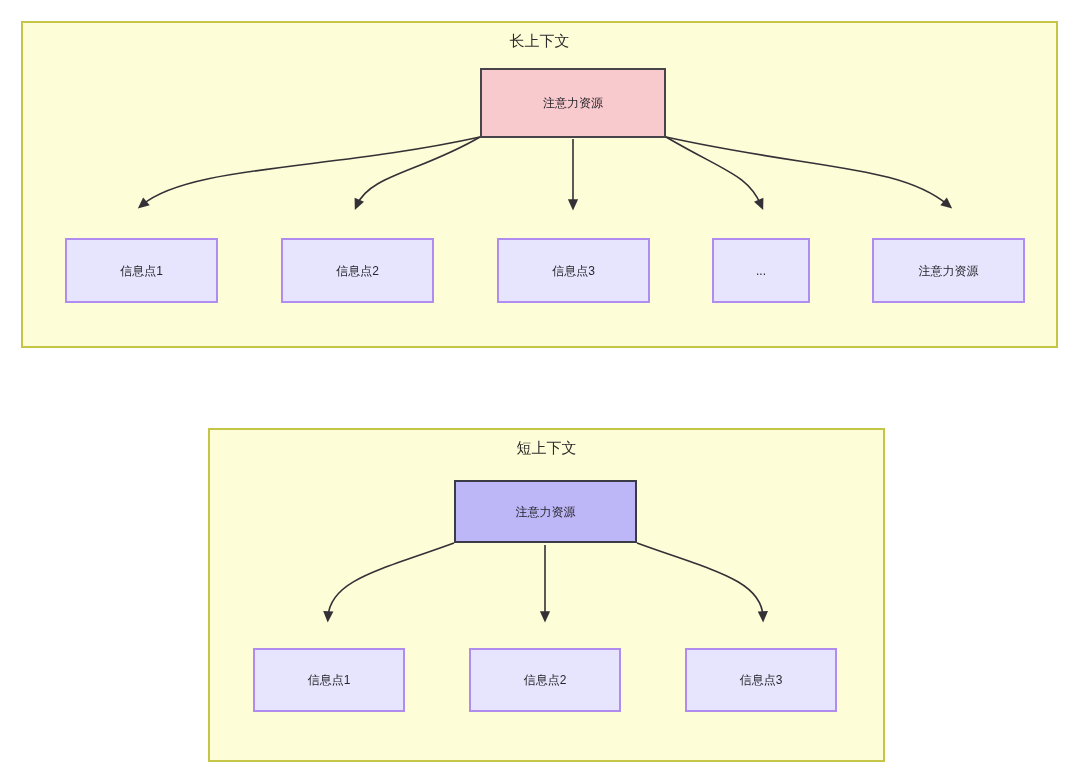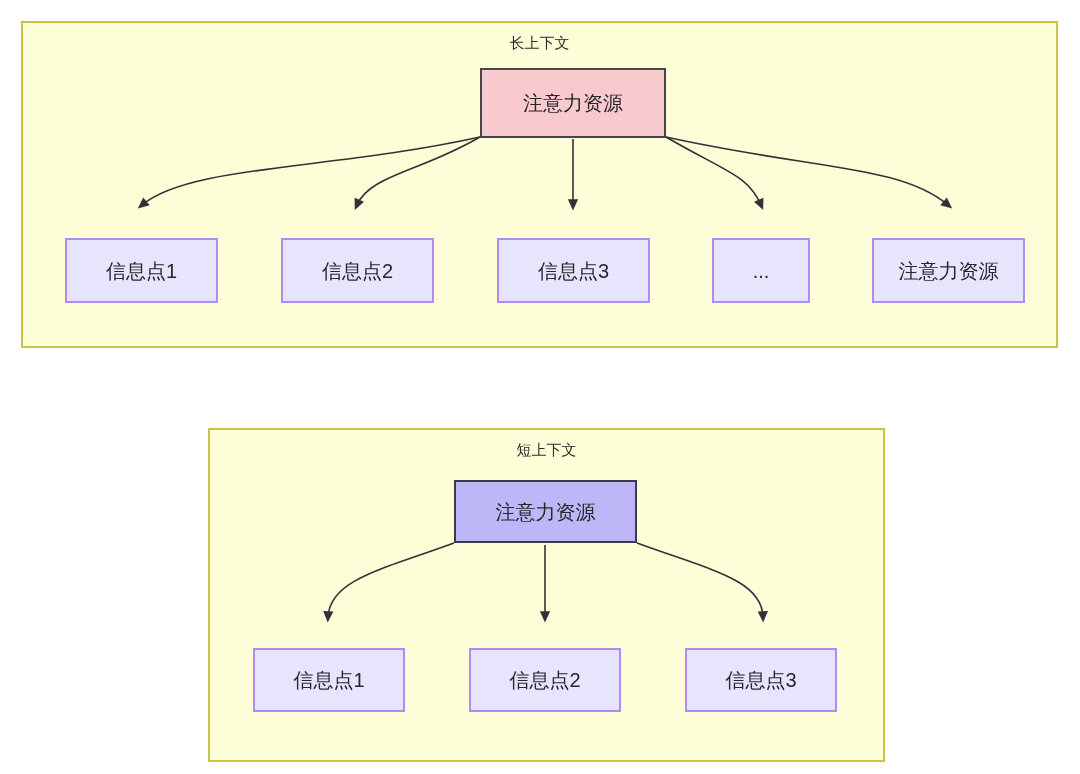"长上下文" .panel-title { font-family: none -> Liberation Mono, monospace }
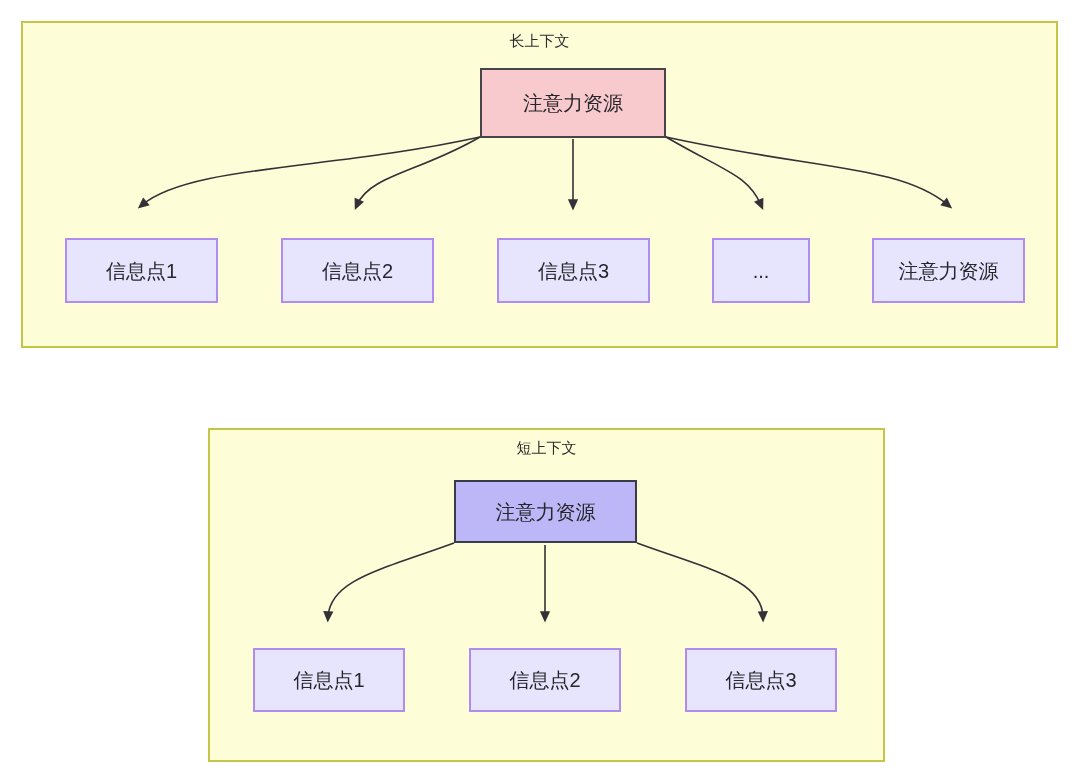"注意力资源" .node { font-size: 20px -> 12px }
